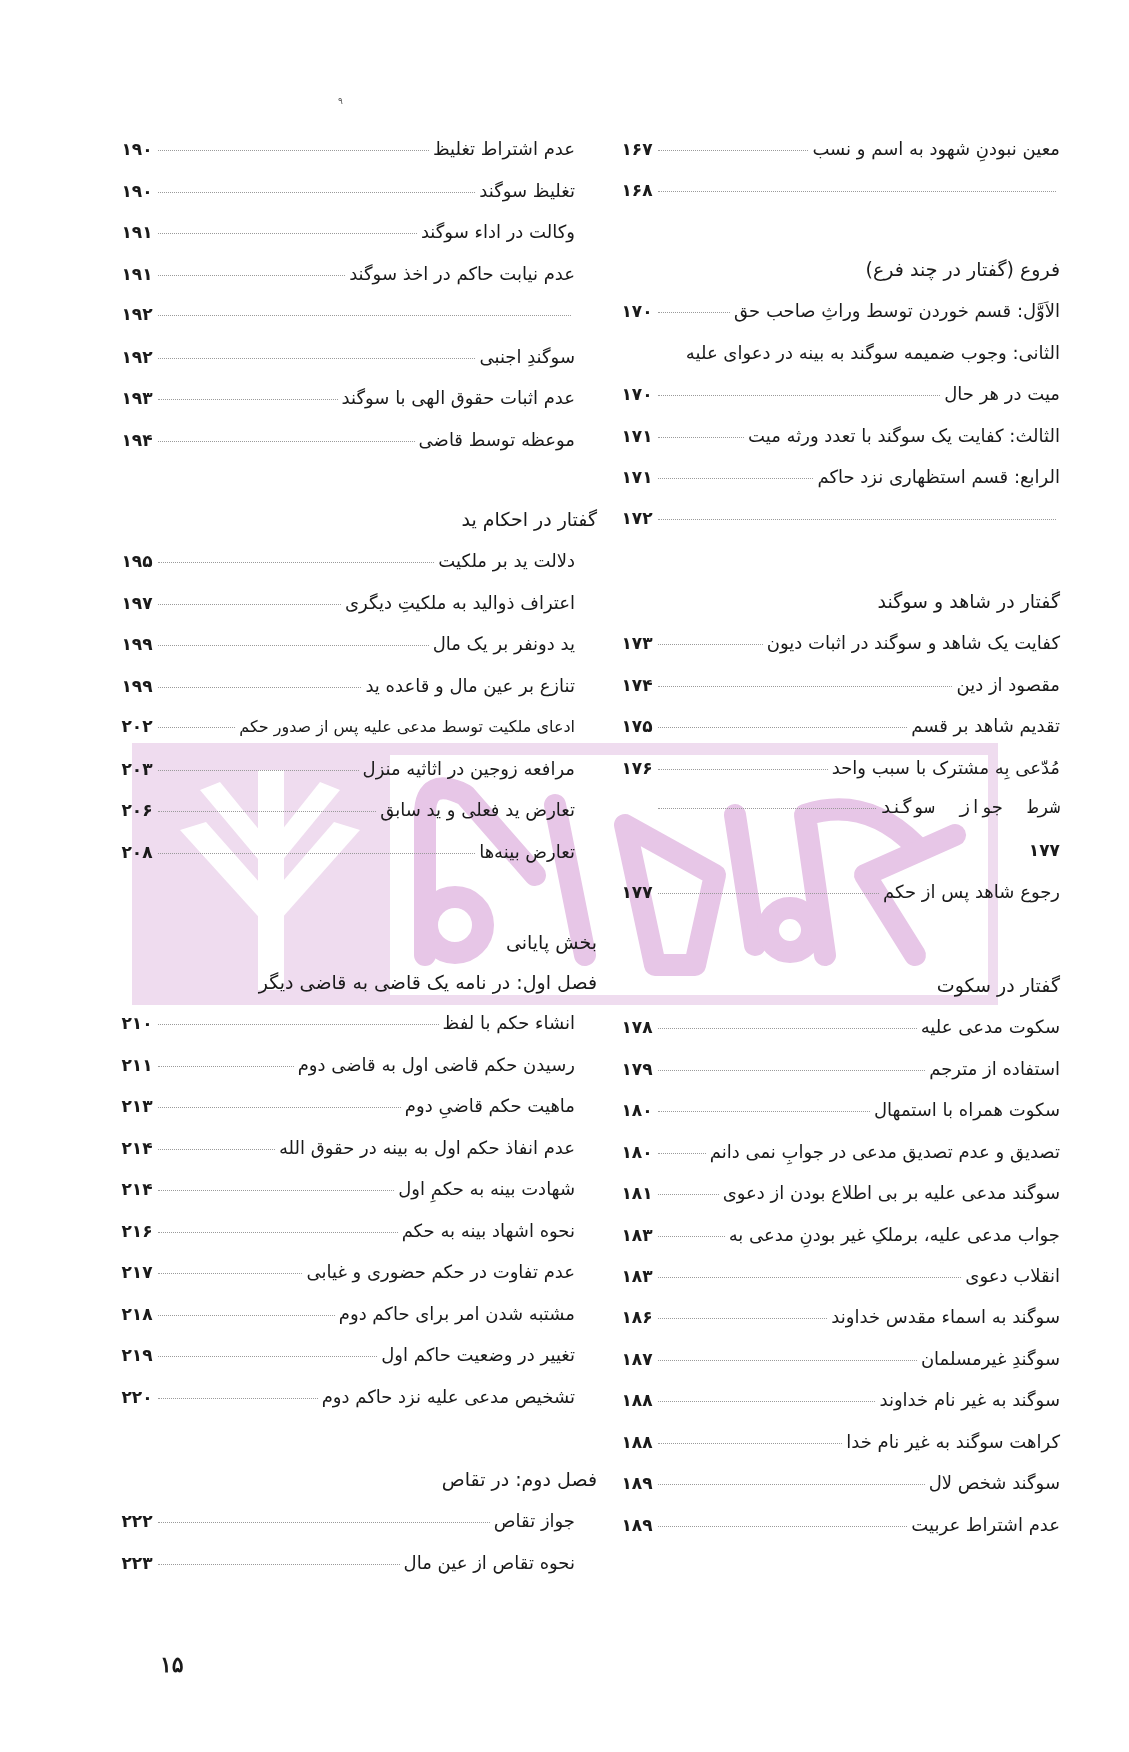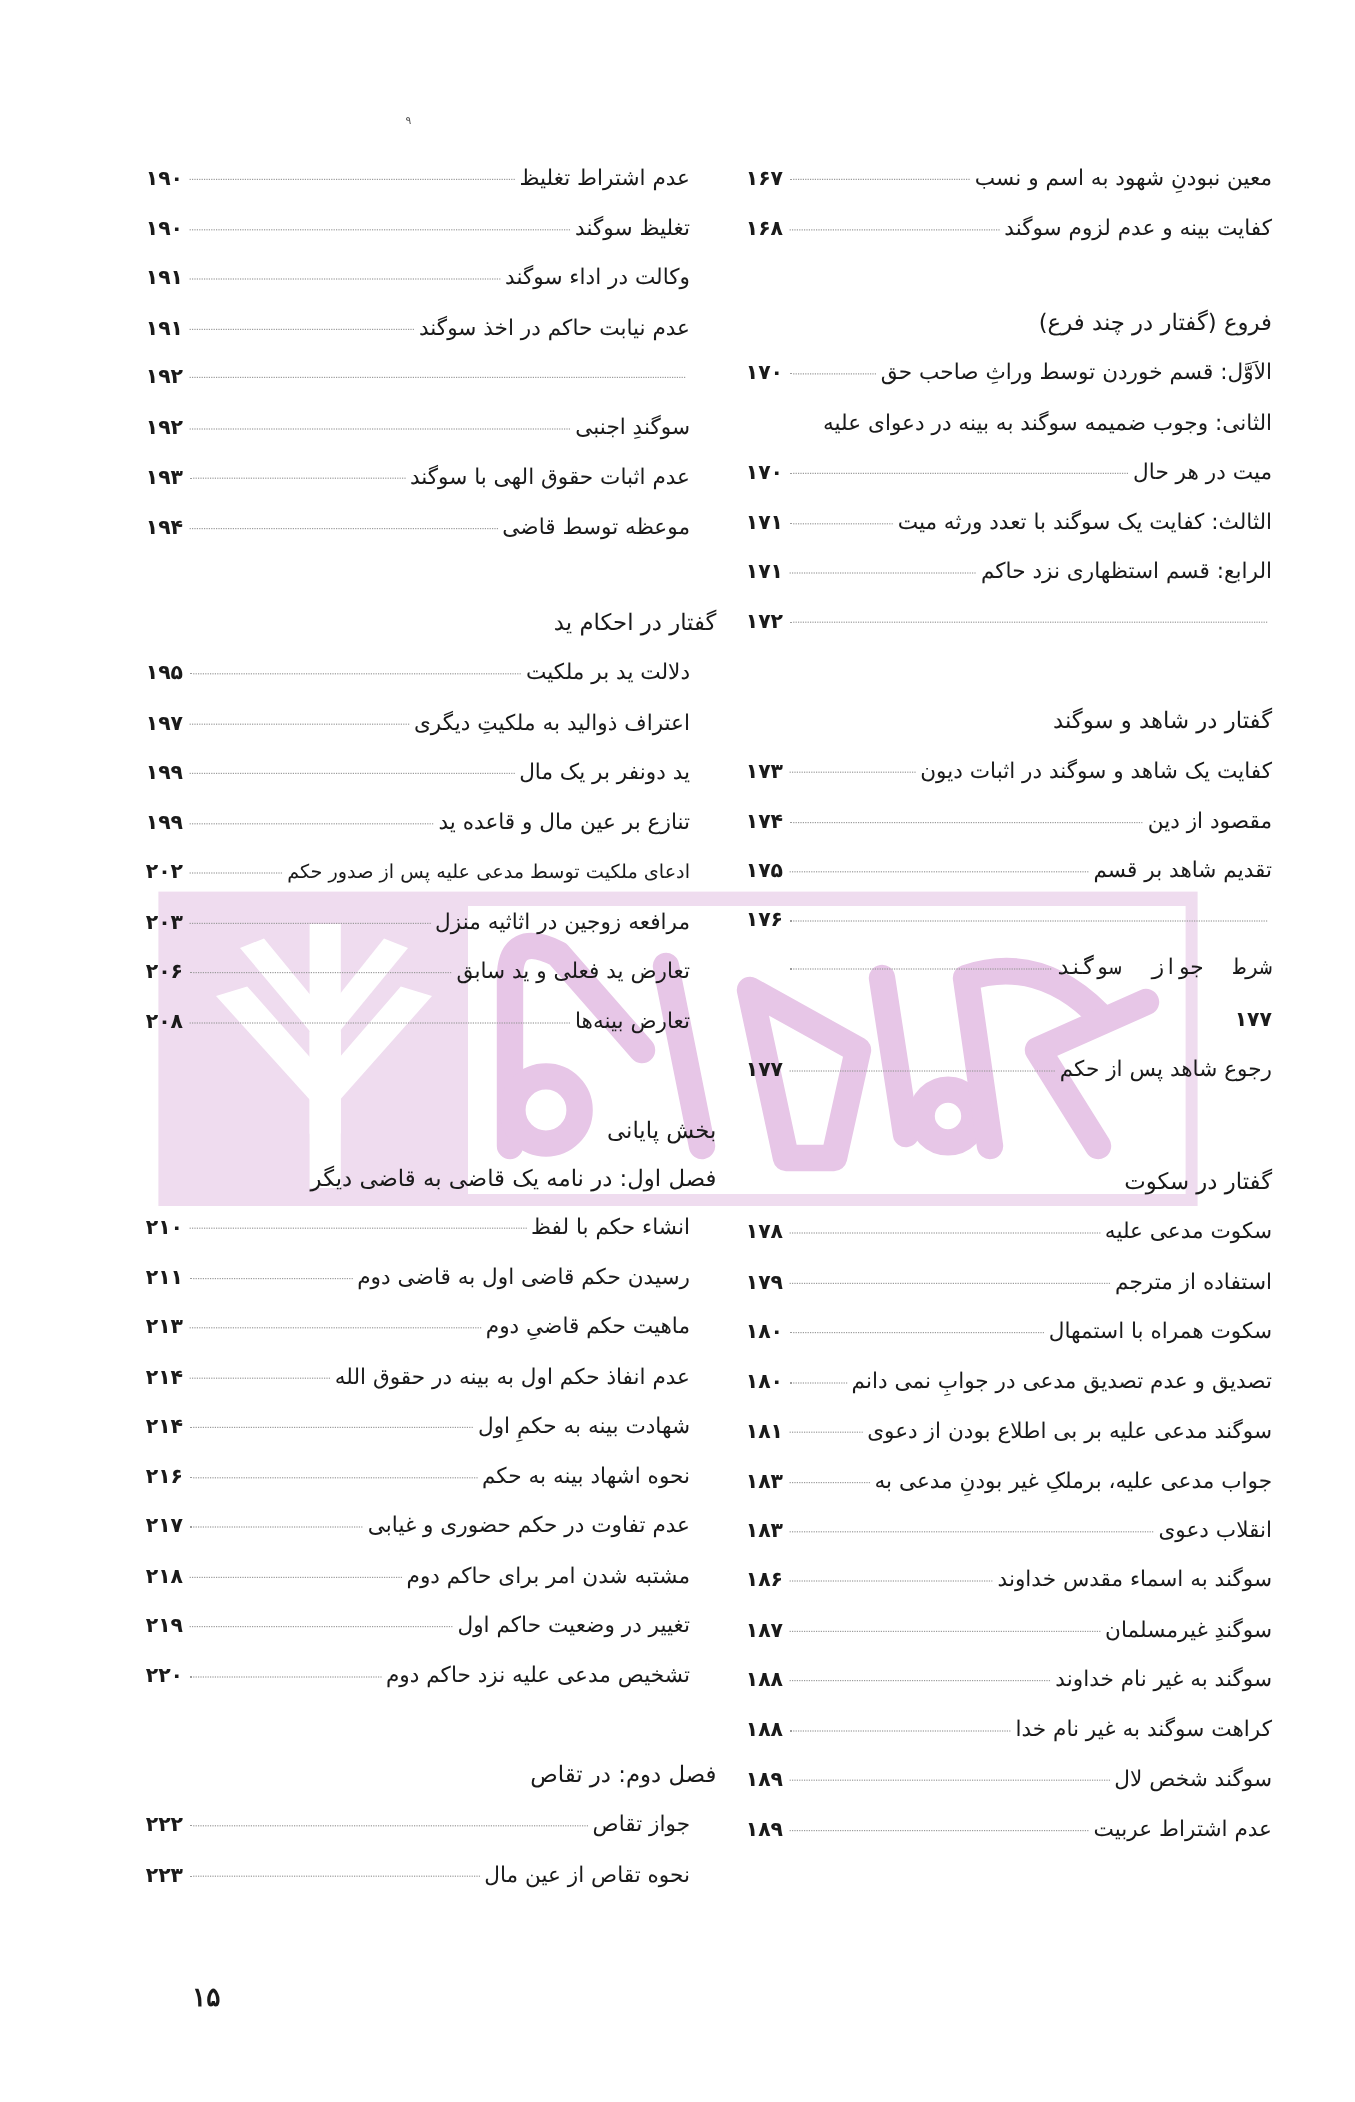"کفایت بینه و عدم لزوم" span.title { html: <span>کفایت بینه و عدم لزوم سوگند</span> -> none }
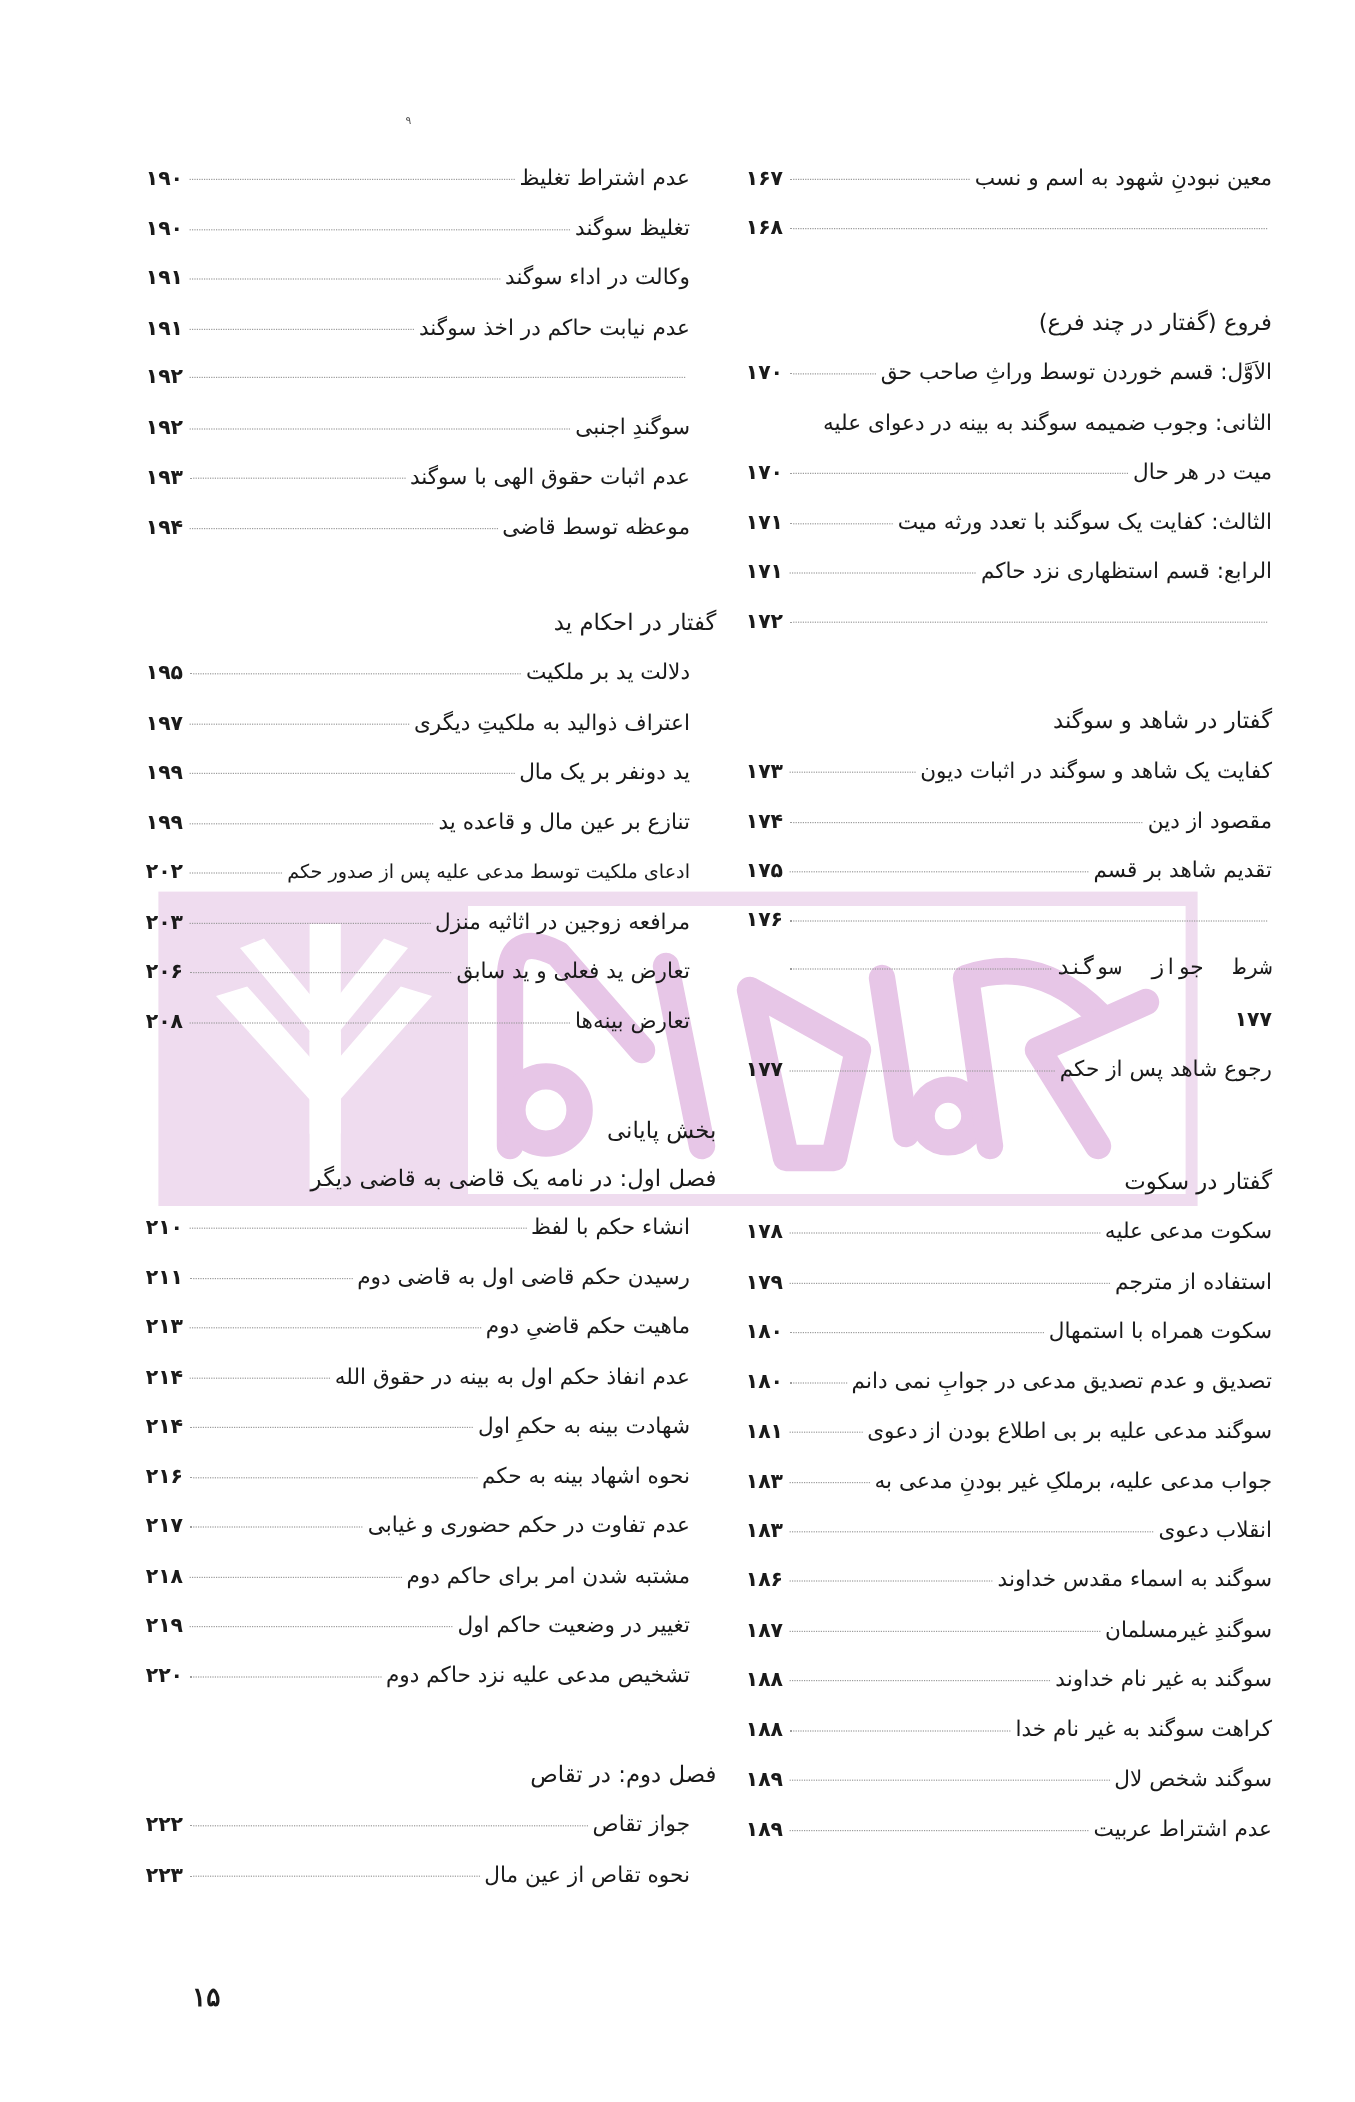"مُدّعی بِه مشترک با سبب" span.title { html: none -> <span>مُدّعی بِه مشترک با سبب واحد</span> }
